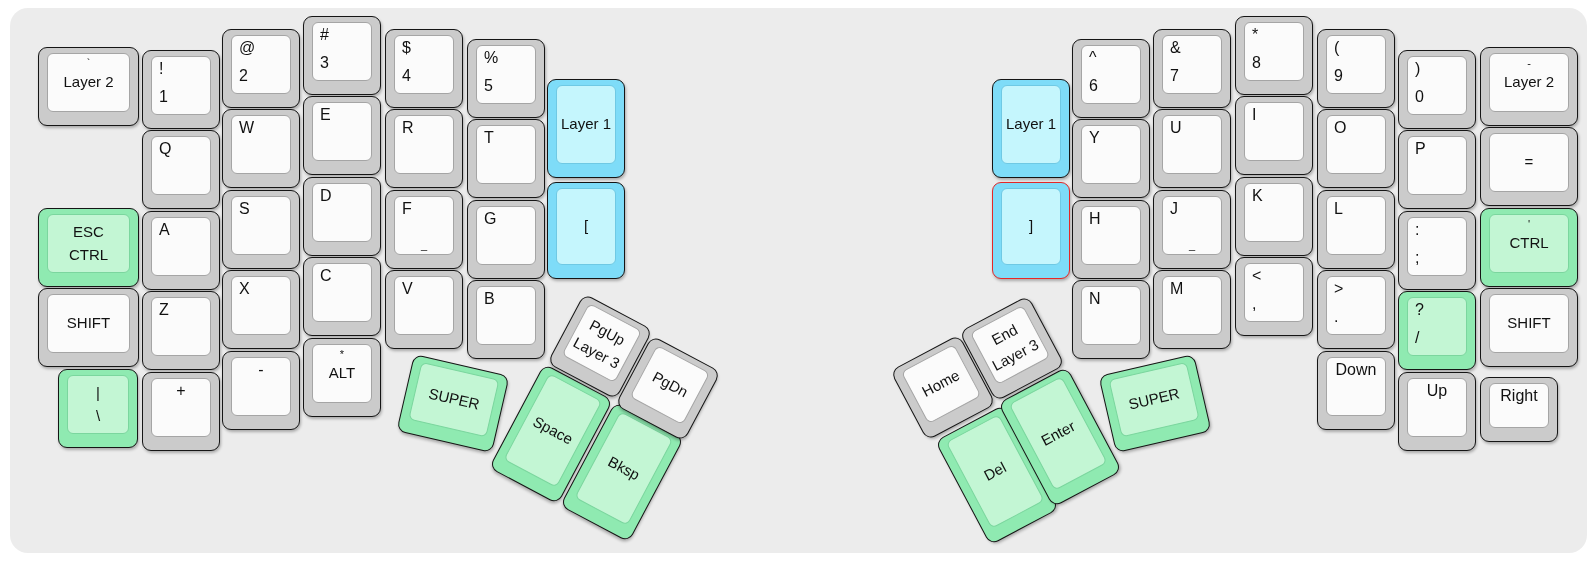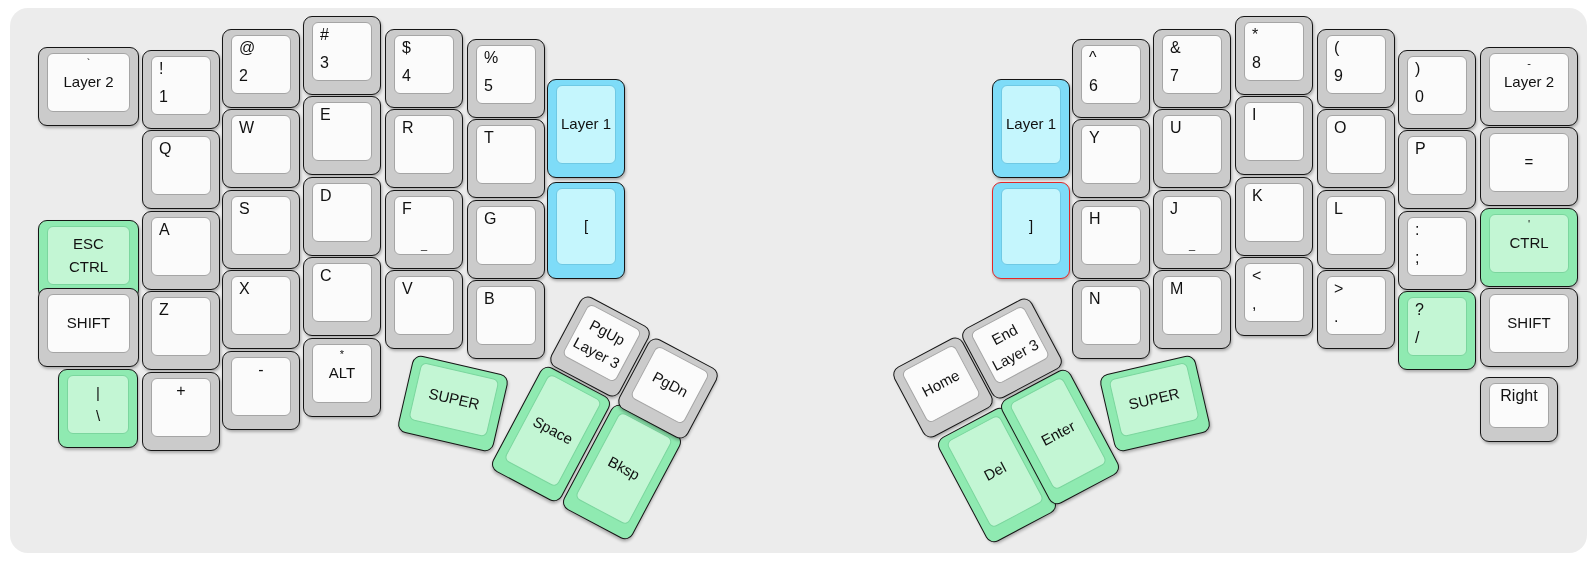"ESC" div.key { top: 220px -> 208px }
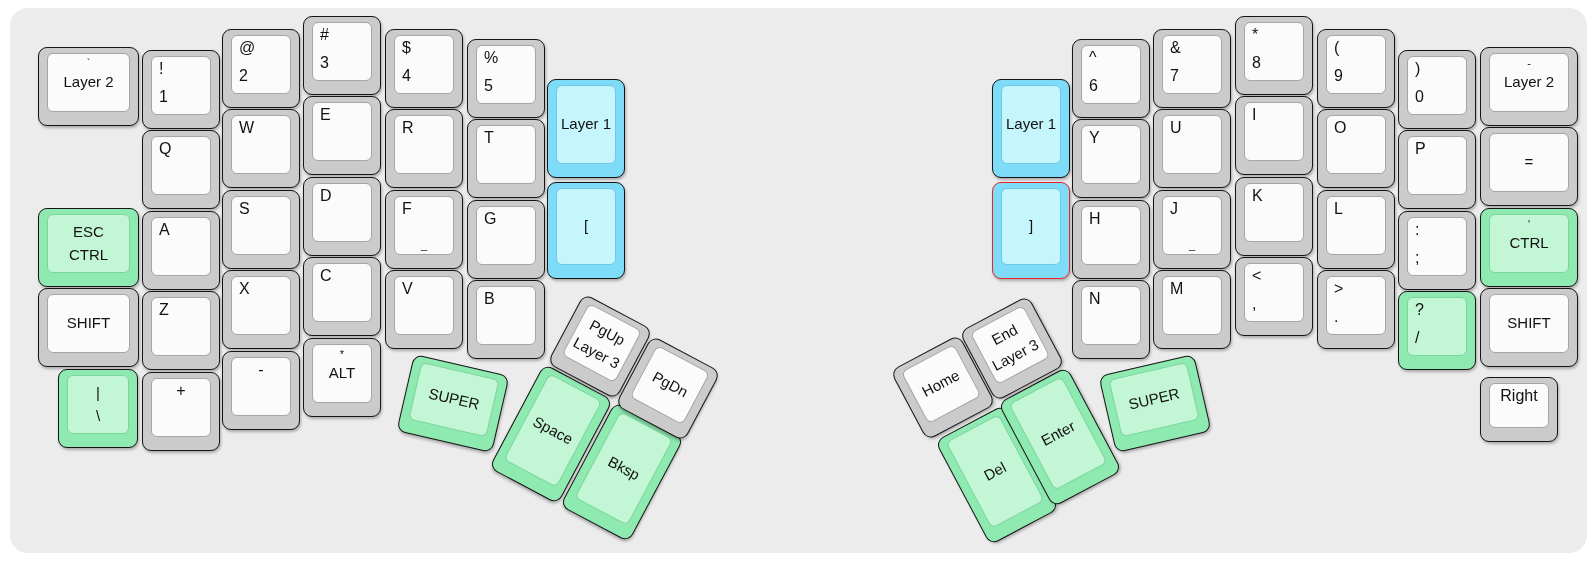"Down" div.key { html: none -> <div> <div> <span>Down</span> </div> </div> }
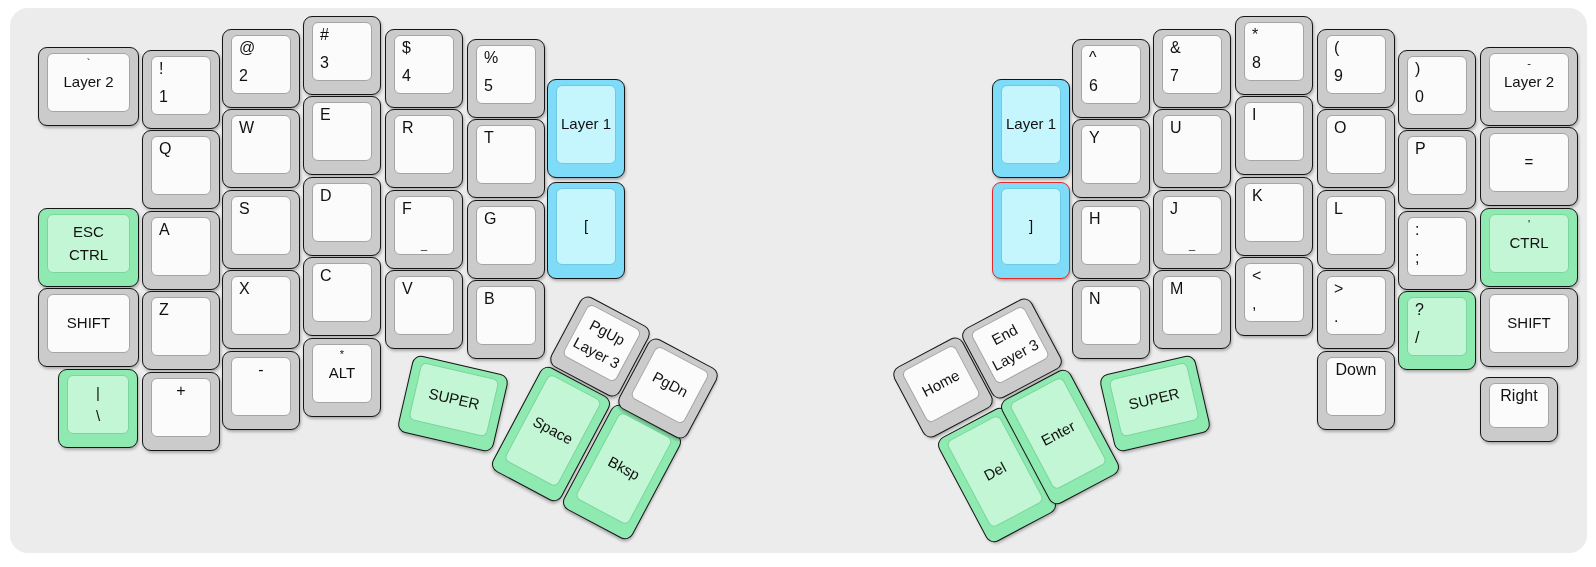"Up" div.key { html: none -> <div> <div> <span>Up</span> </div> </div> }
